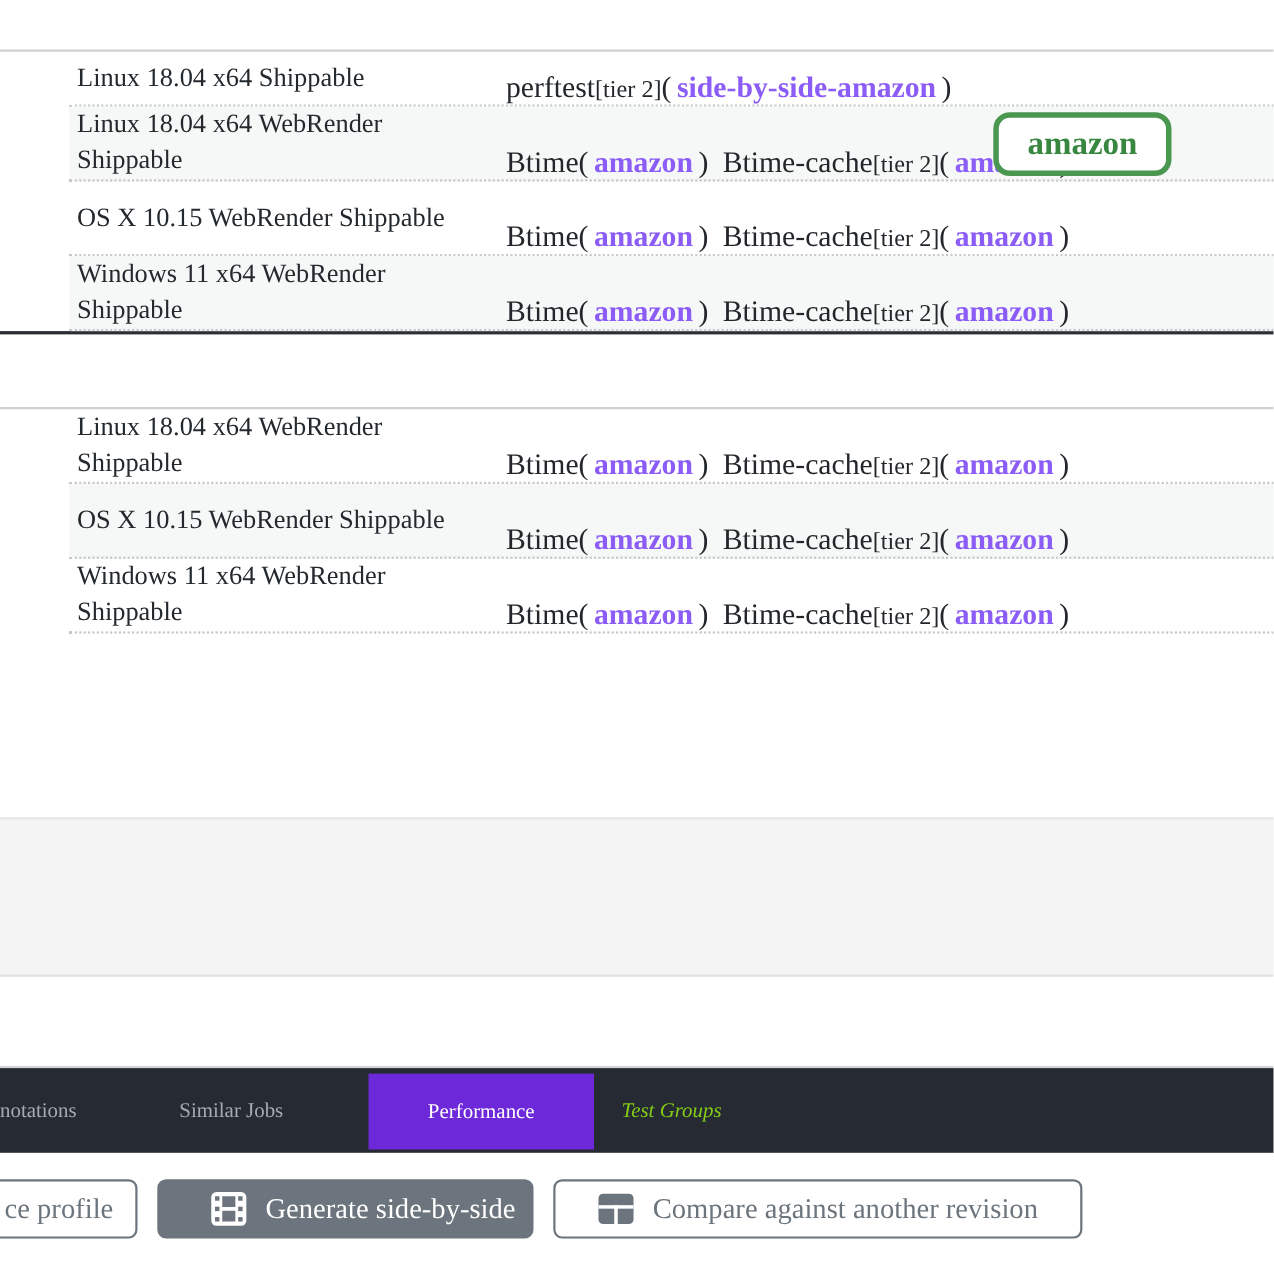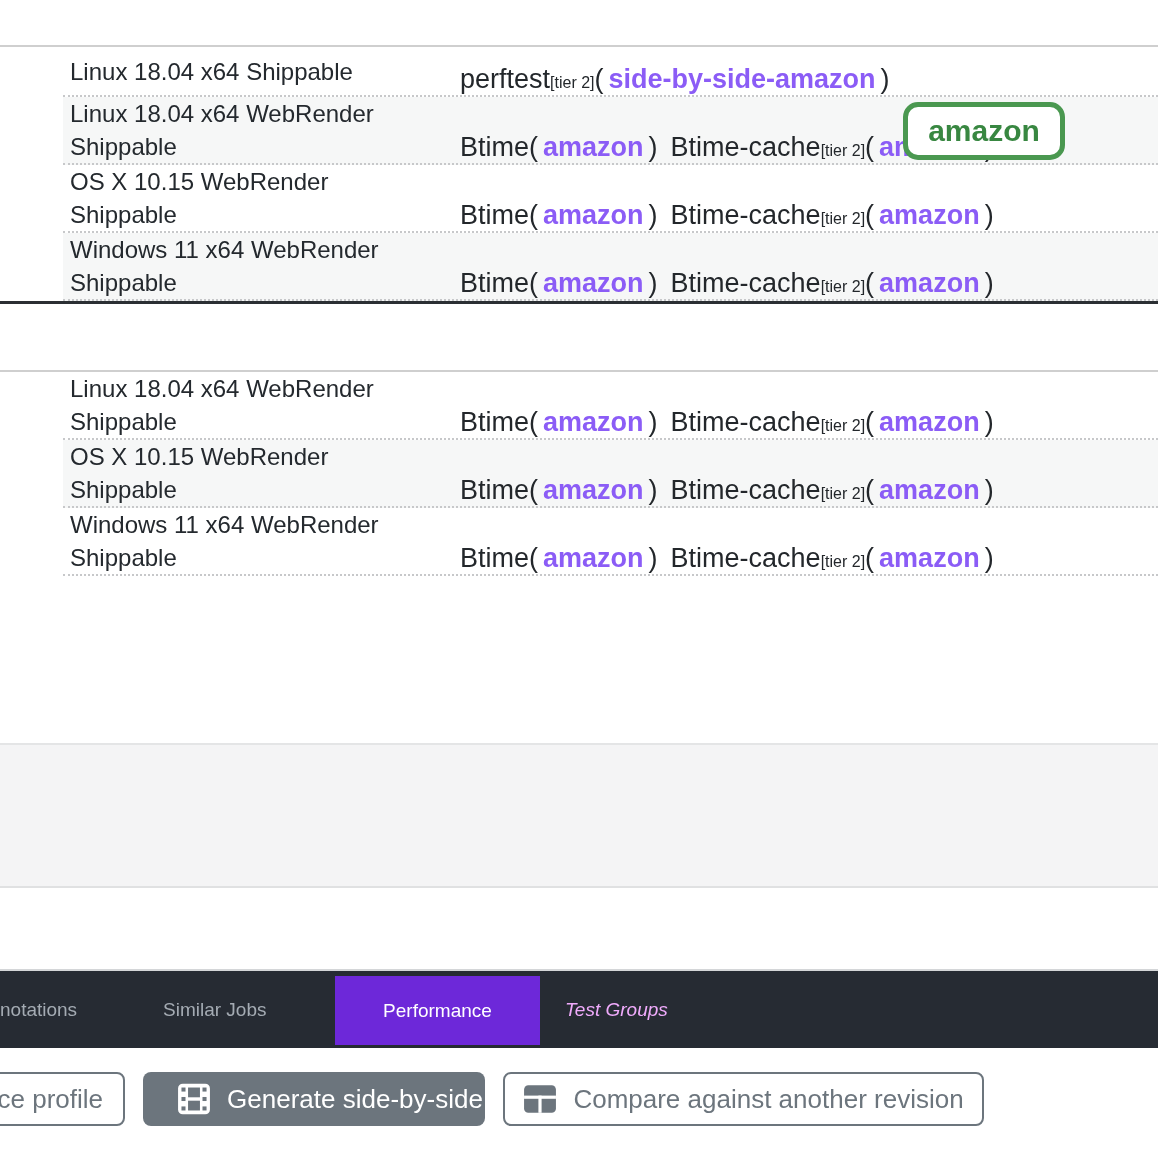"Linux 18.04 x64 Shippable" #canvas { font-family: Liberation Sans, sans-serif -> Liberation Serif, serif }
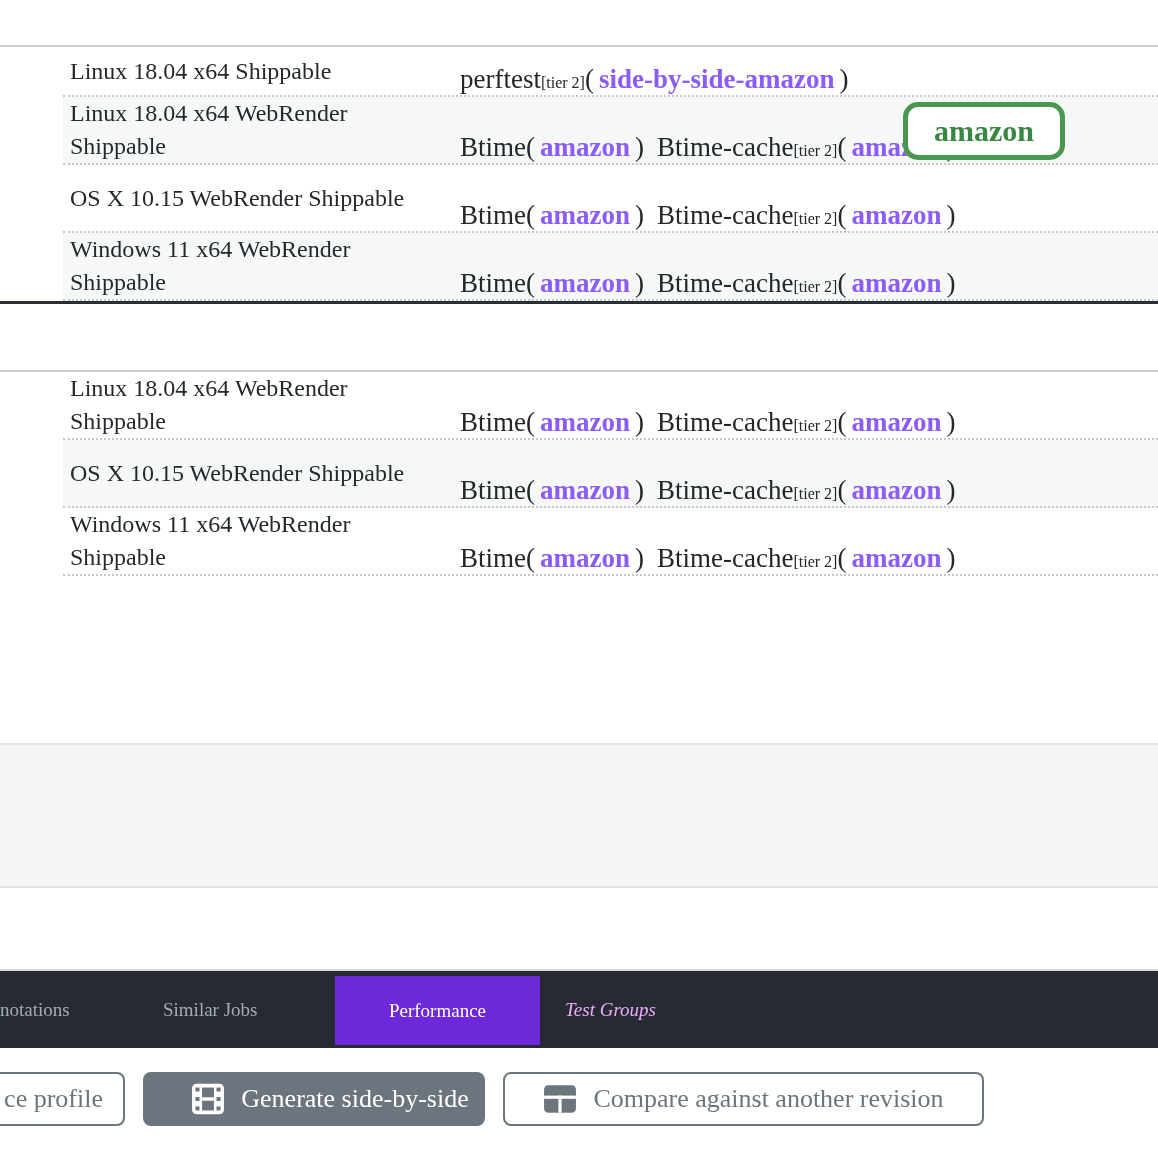"[tier 2]" .job-btn .tier { font-size: 16px -> 22px }
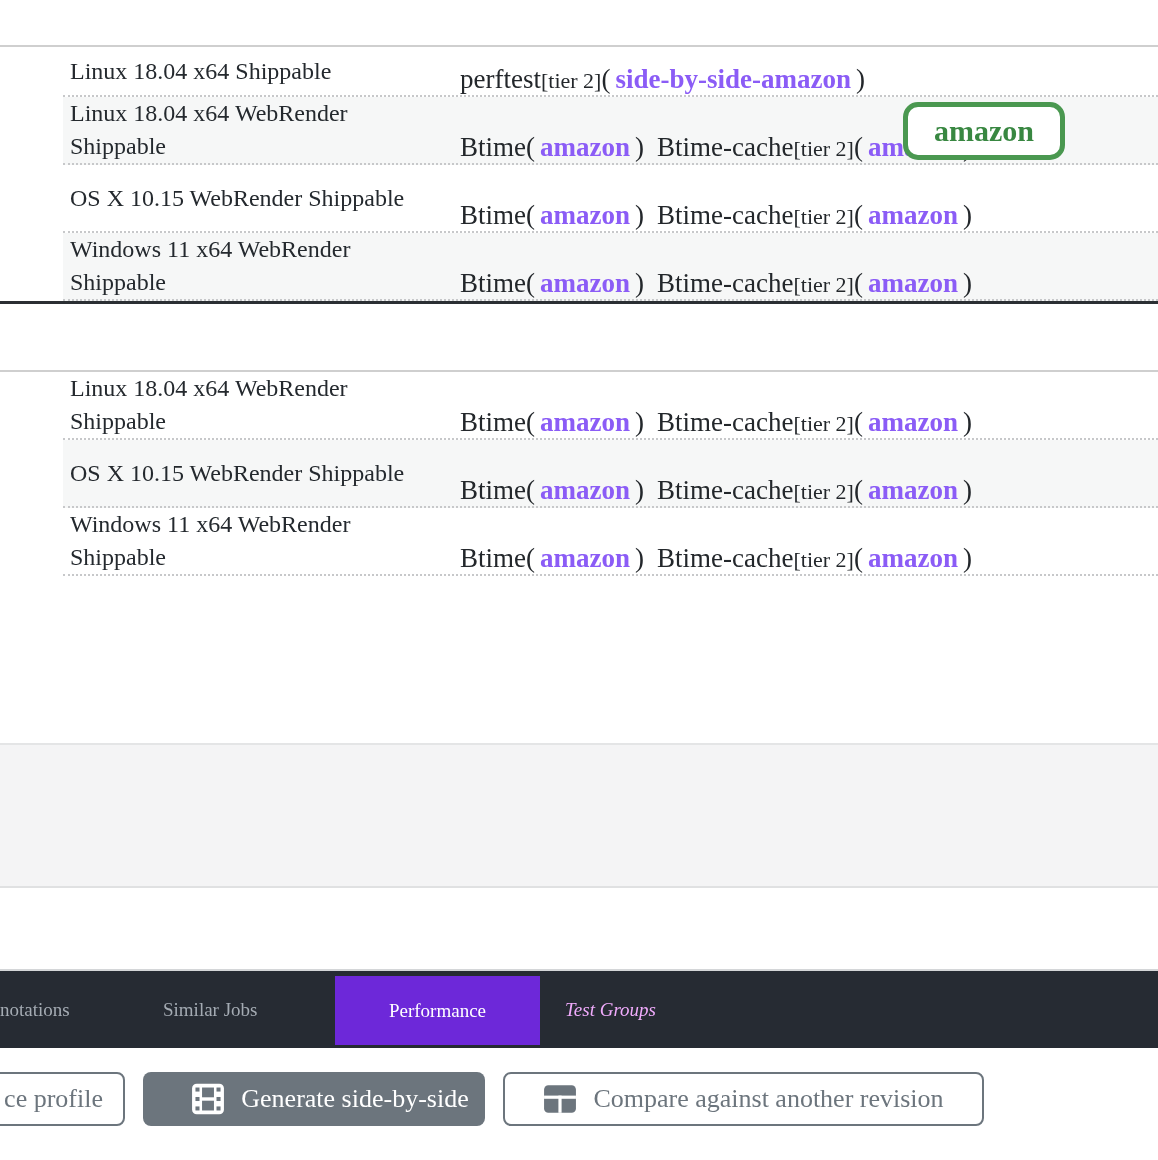"Test Groups" .tab.italic { color: #f0abfc -> #84cc16 }
